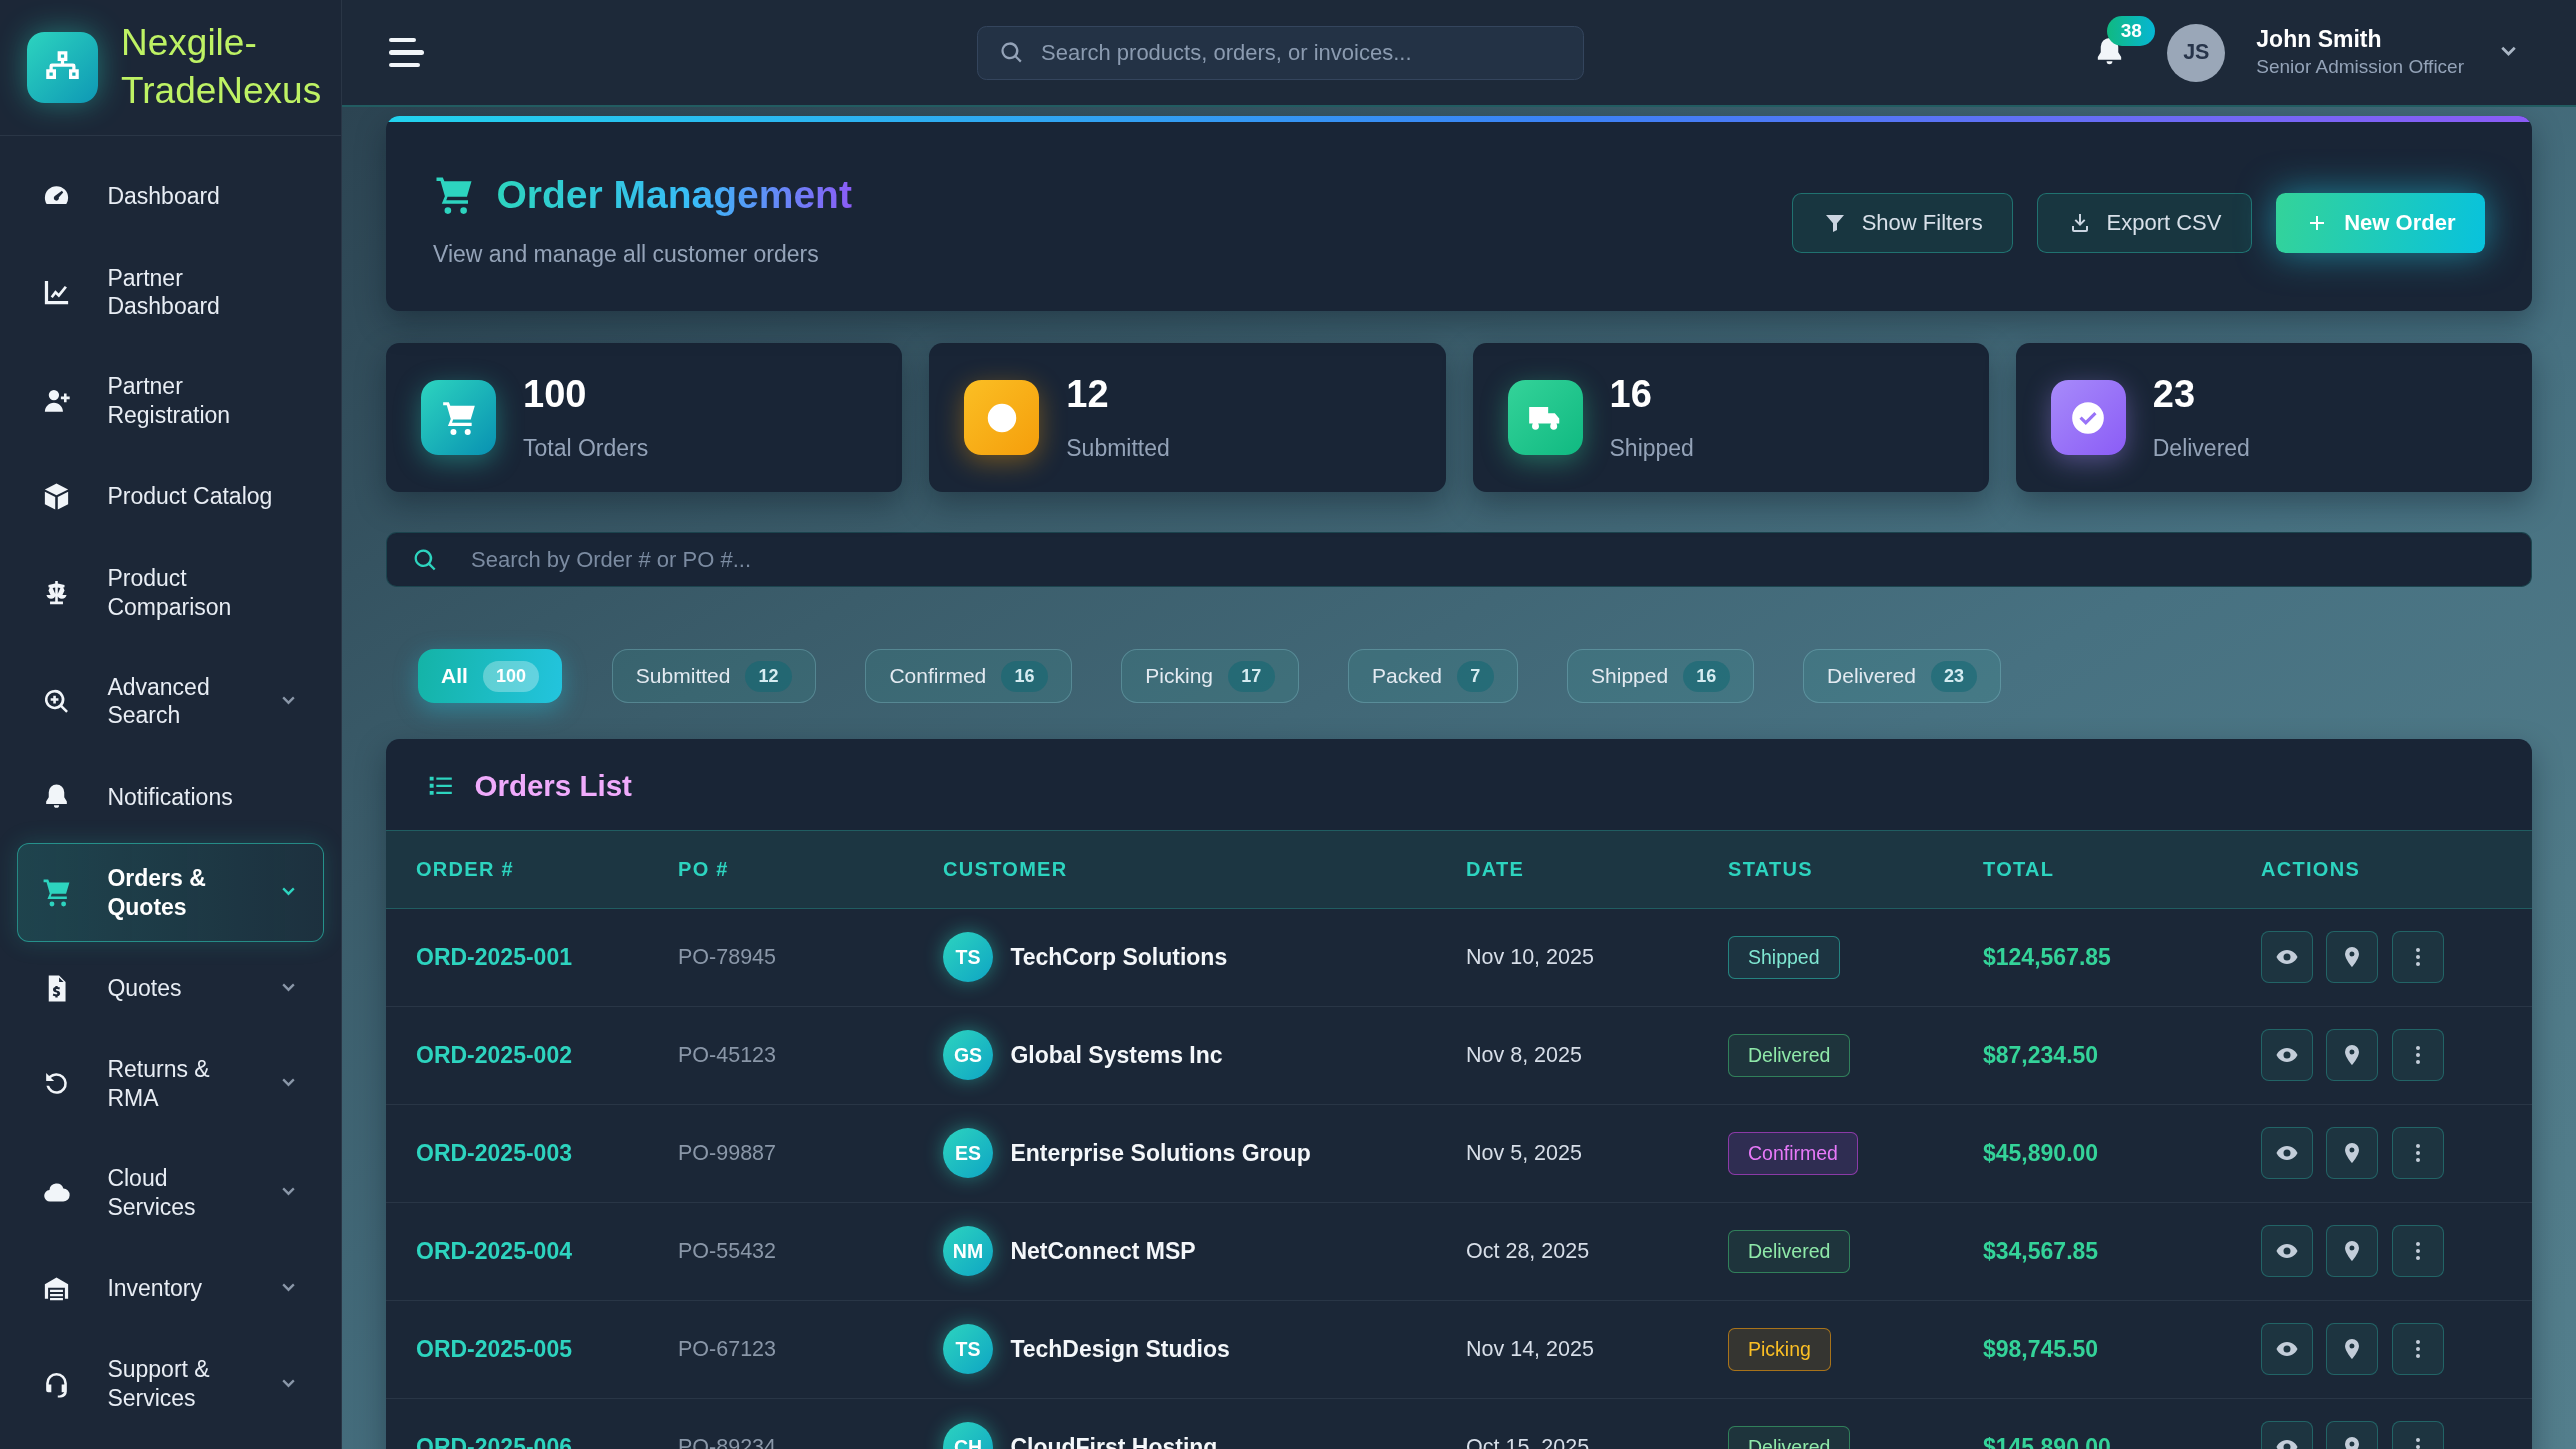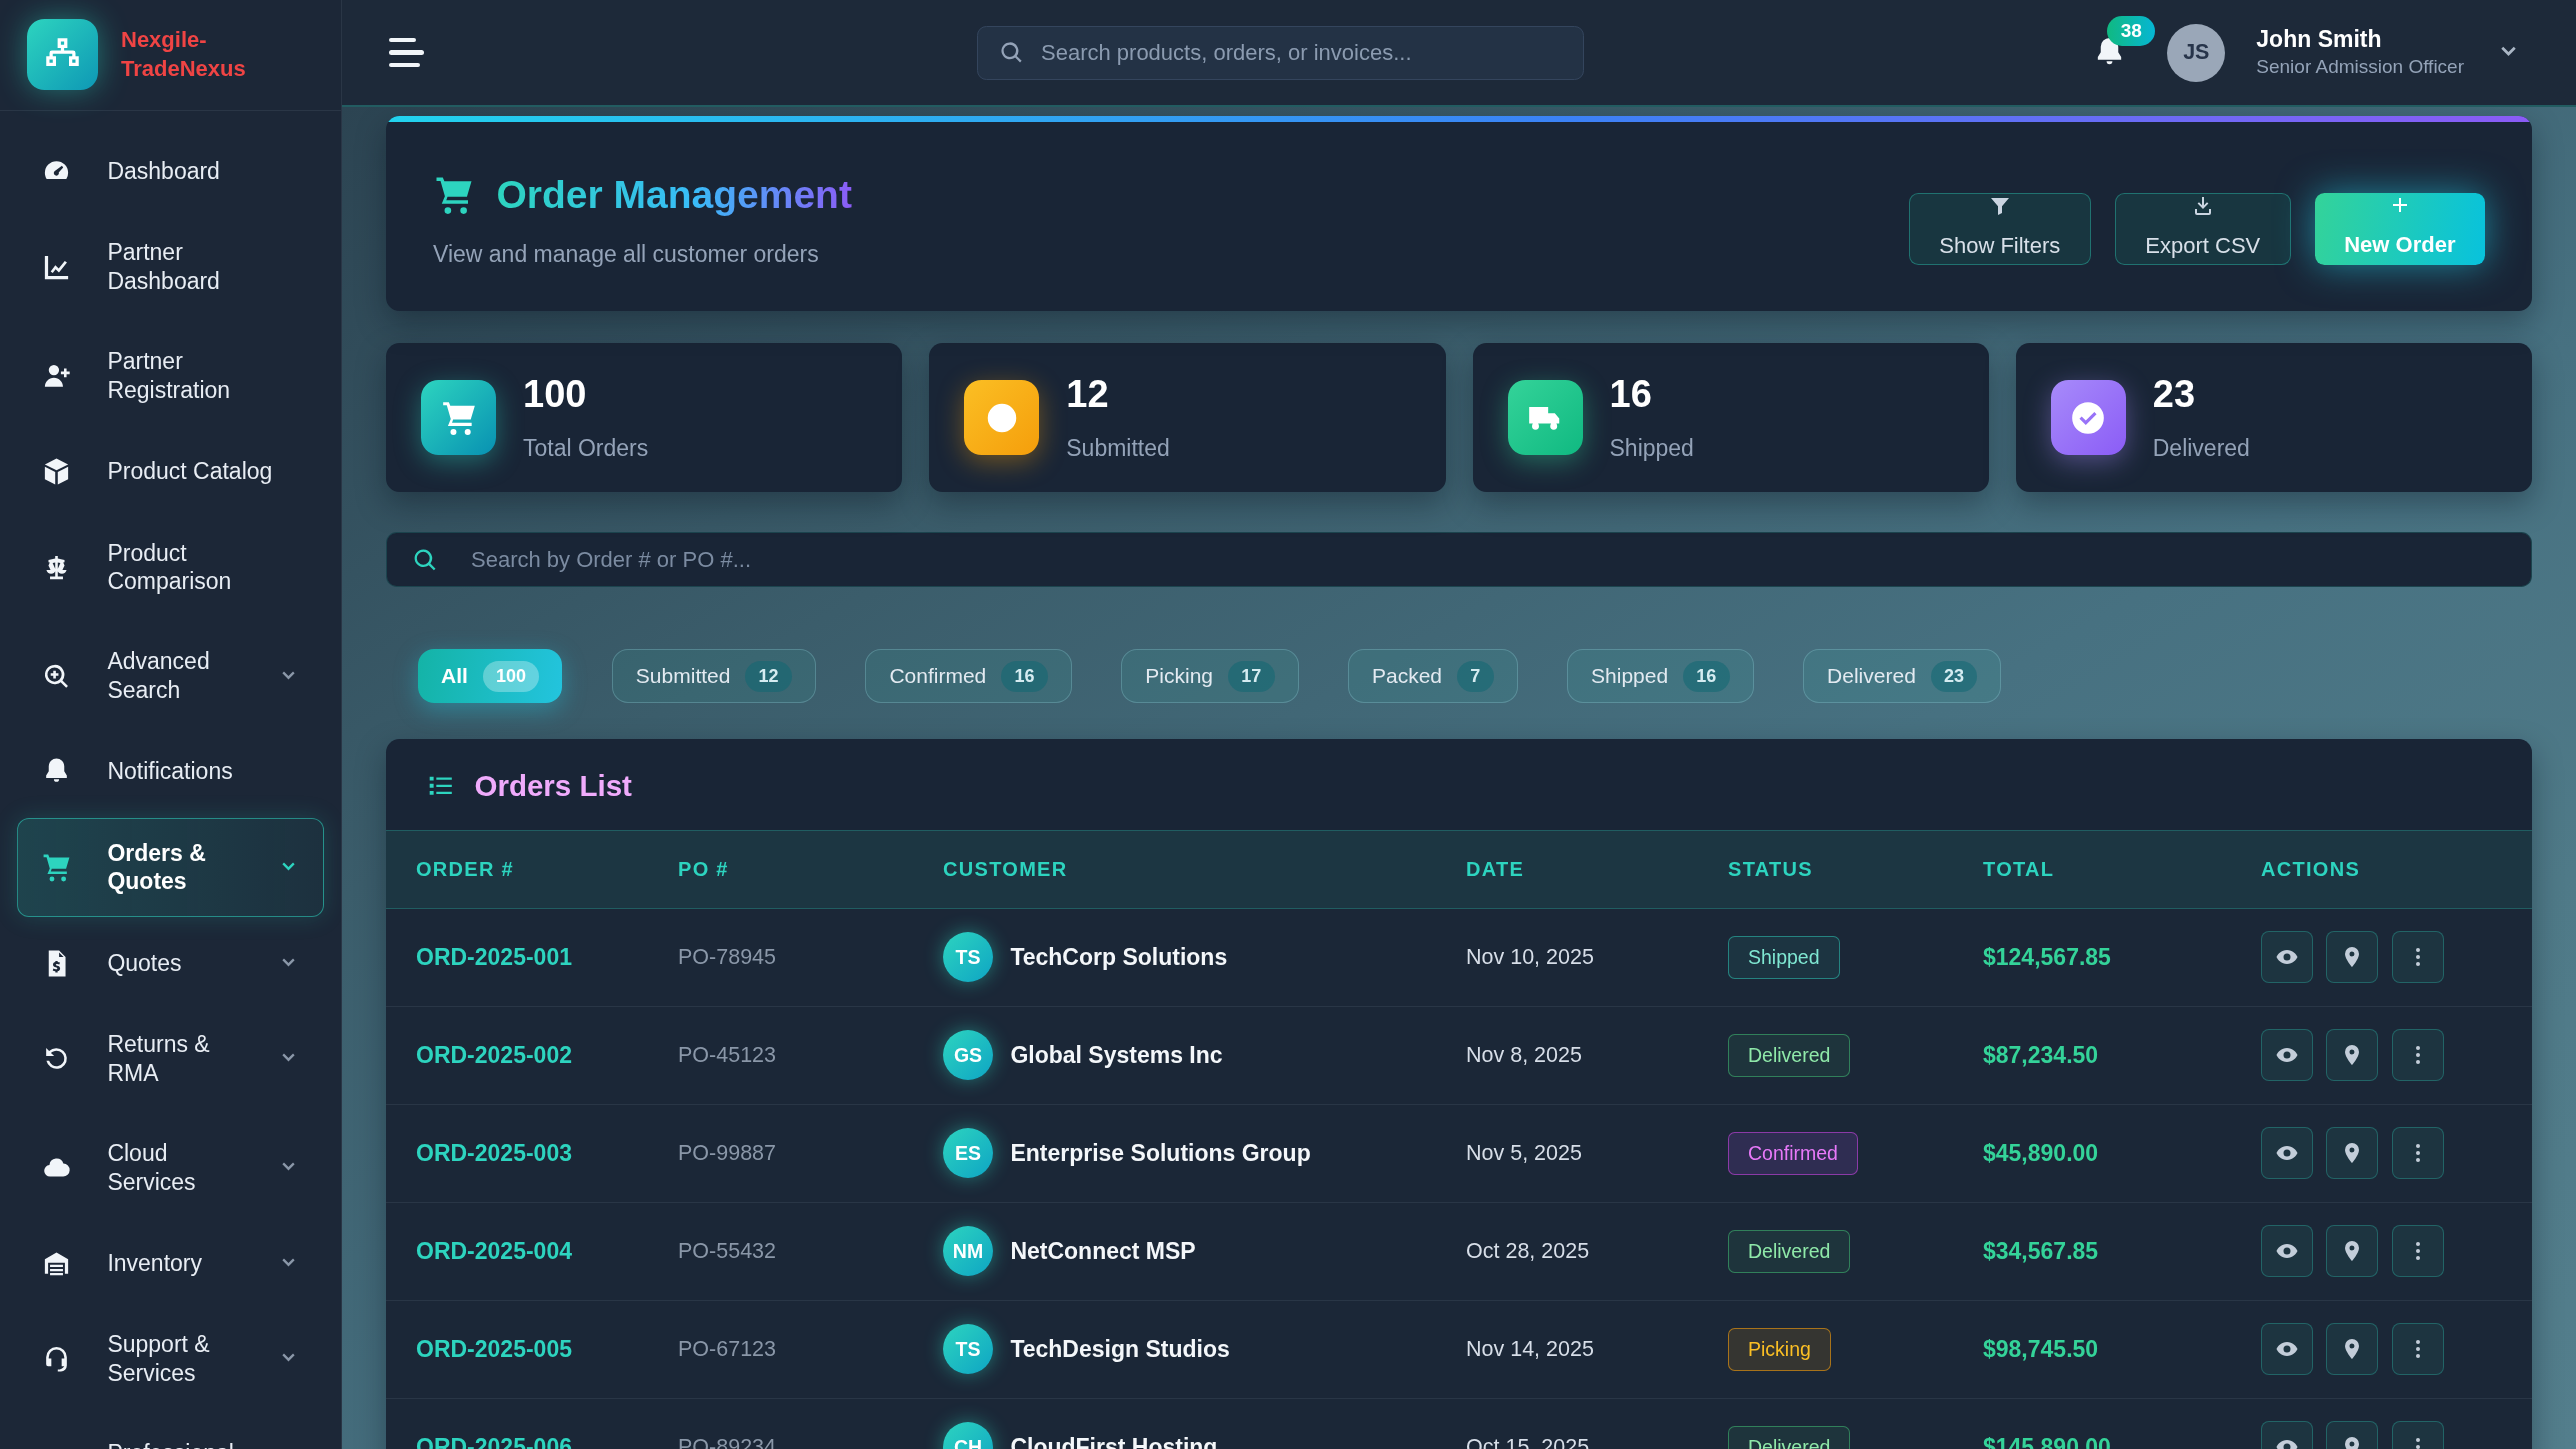"Nexgile-" .brand-name { color: #ef4444 -> #bef264; font-size: 22px -> 37px; font-weight: 700 -> 400 }
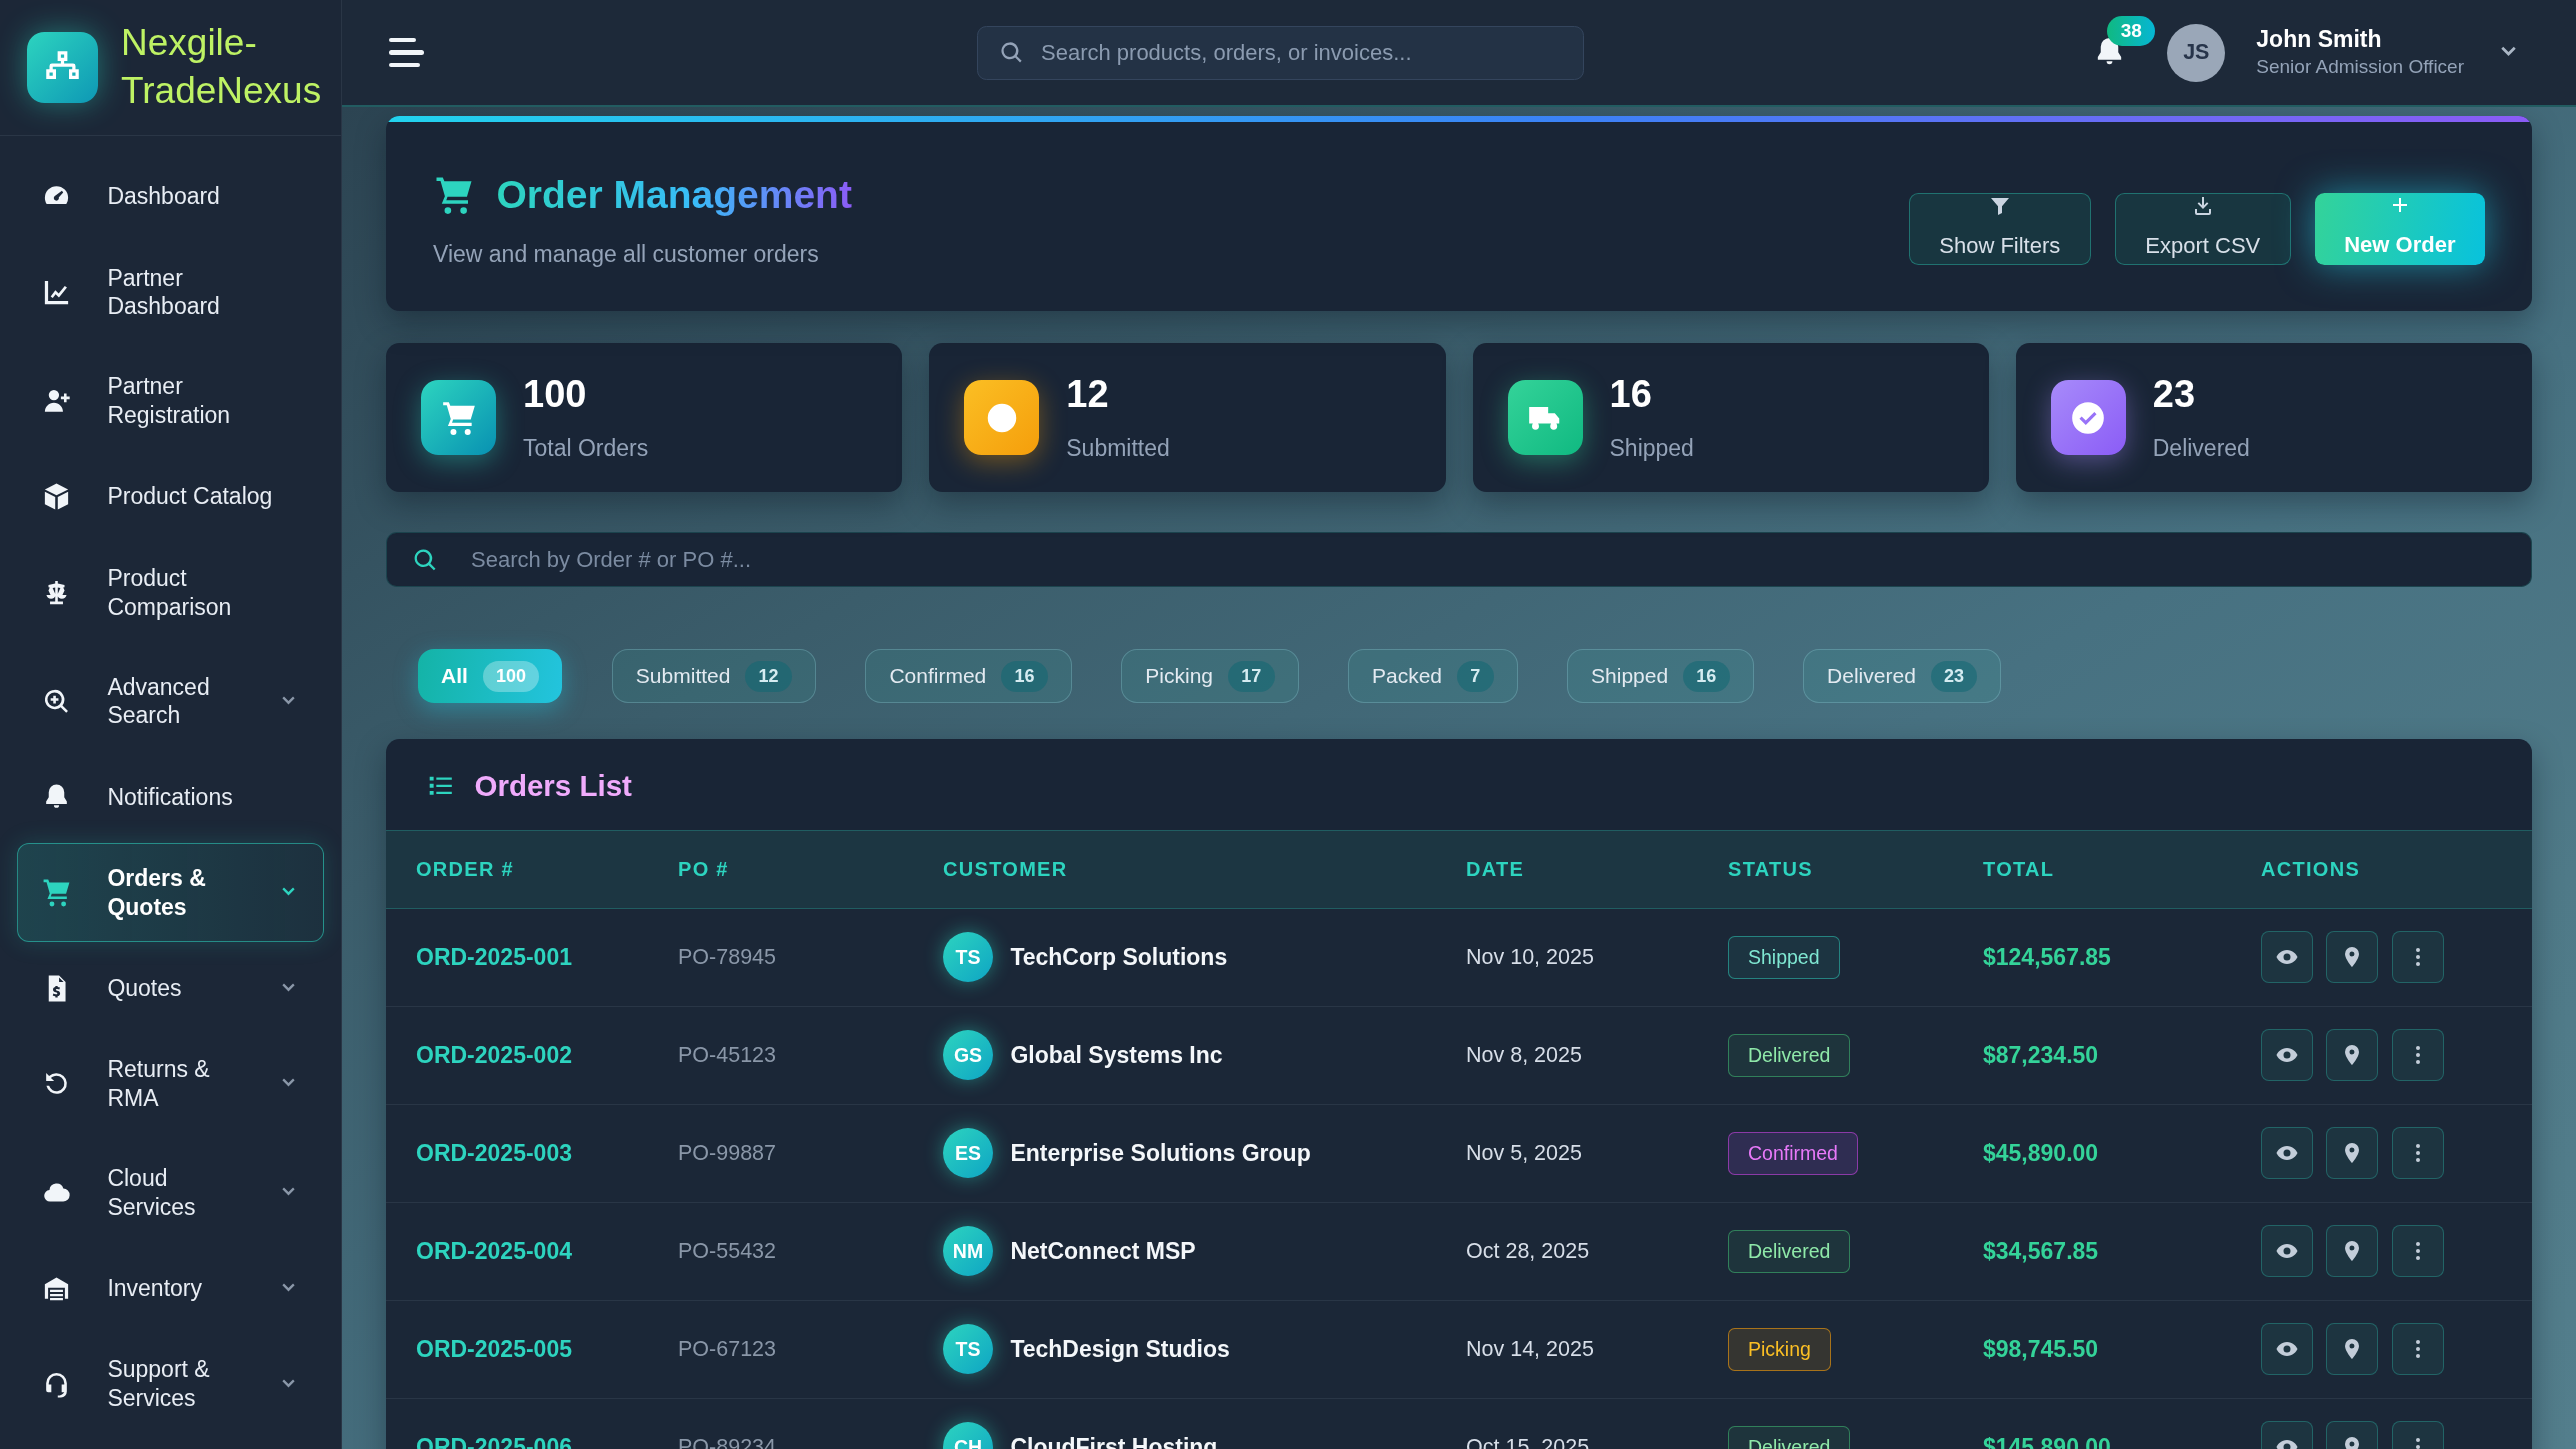"Show Filters" .btn { flex-direction: column -> none; height: 72px -> 60px }
